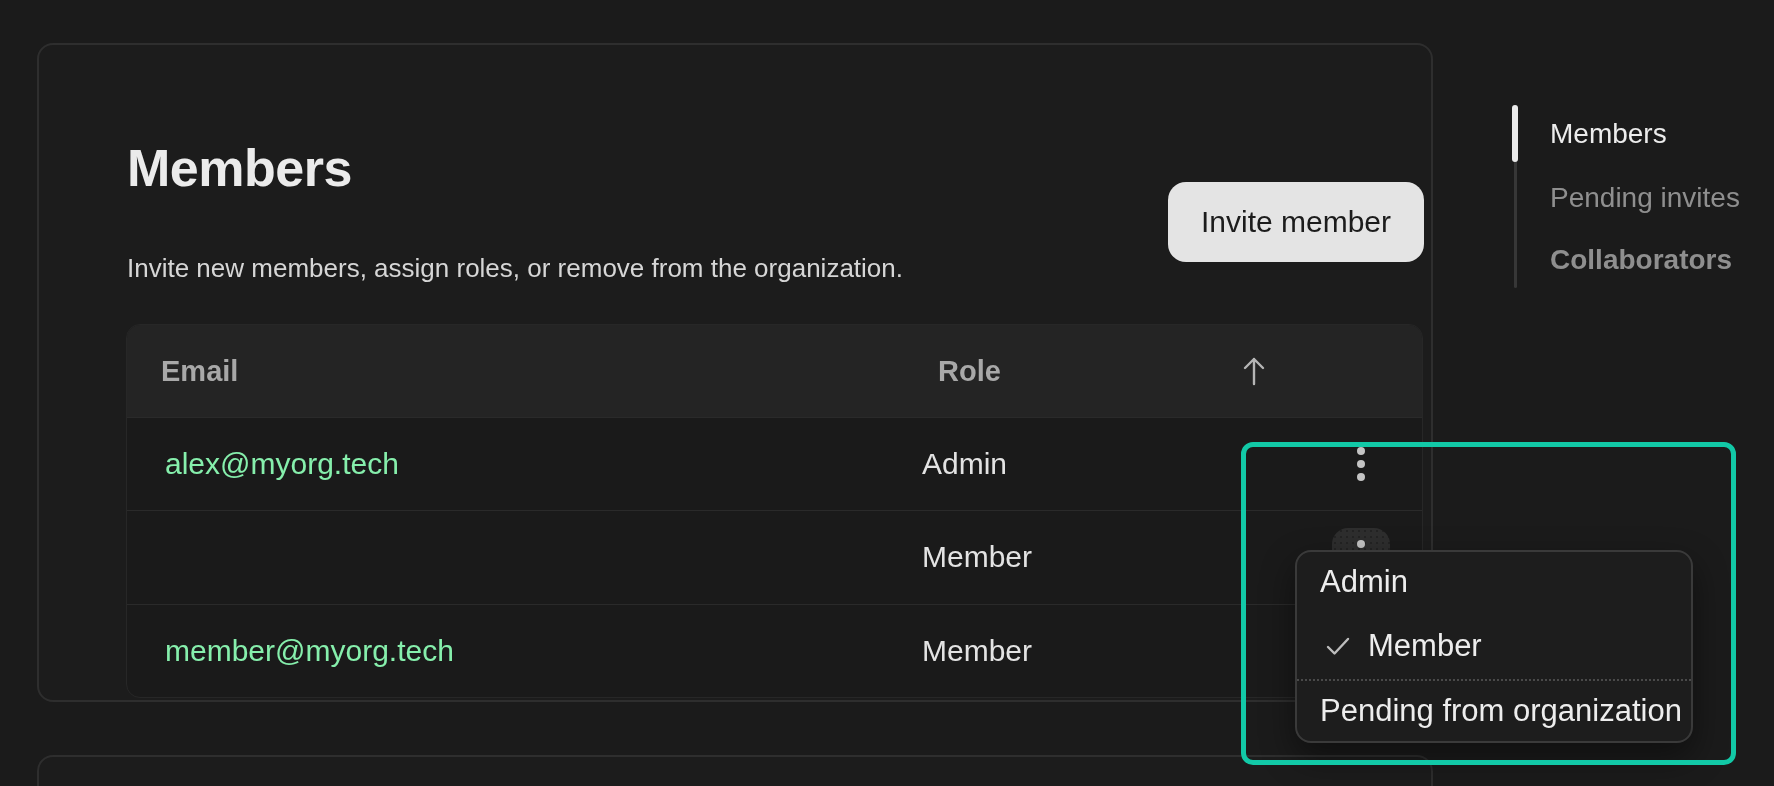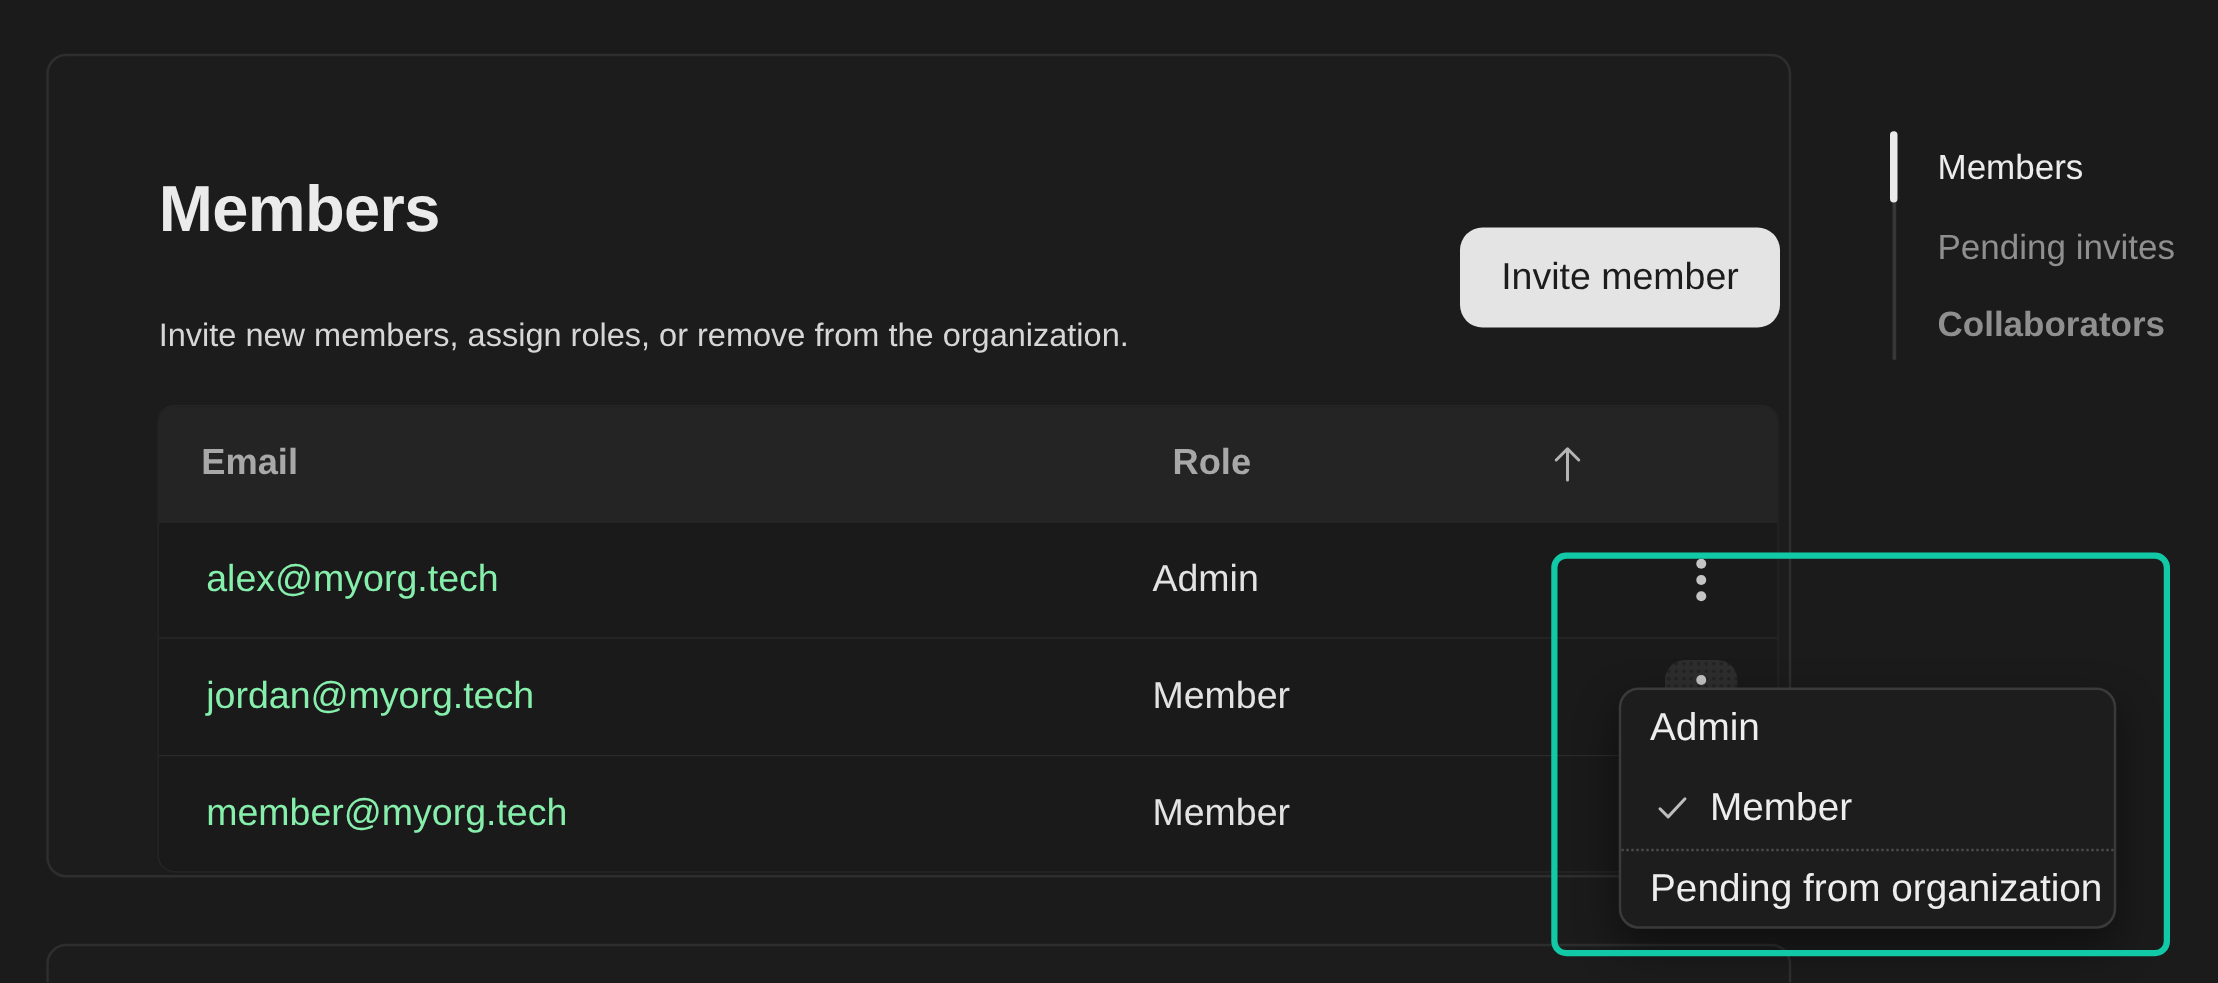"jordan@myorg.tech" span.cell-email { html: <span>jordan@myorg.tech</span> -> none }
